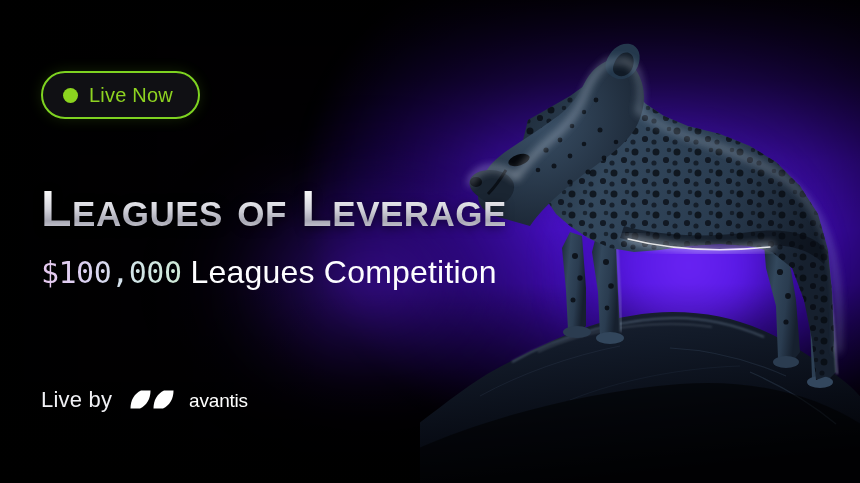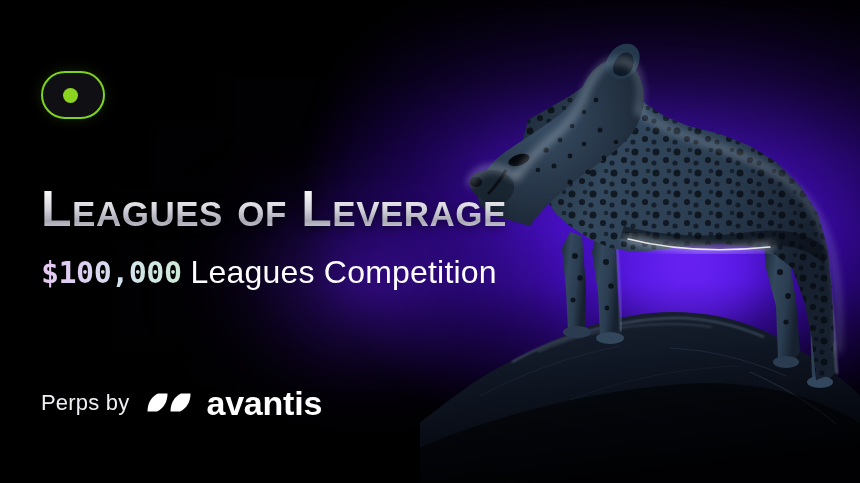"Live Now" span.live-text { html: none -> <span>Live Now</span> }
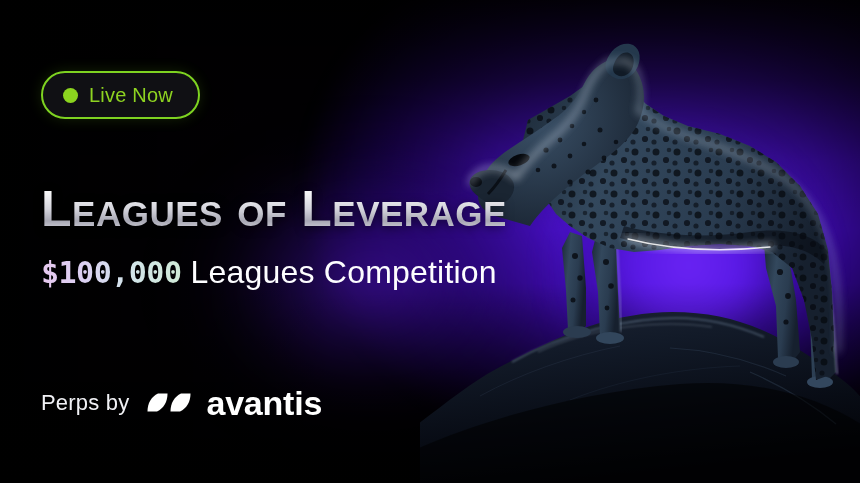"$100,000" .subtitle .amount { font-weight: bold -> none }
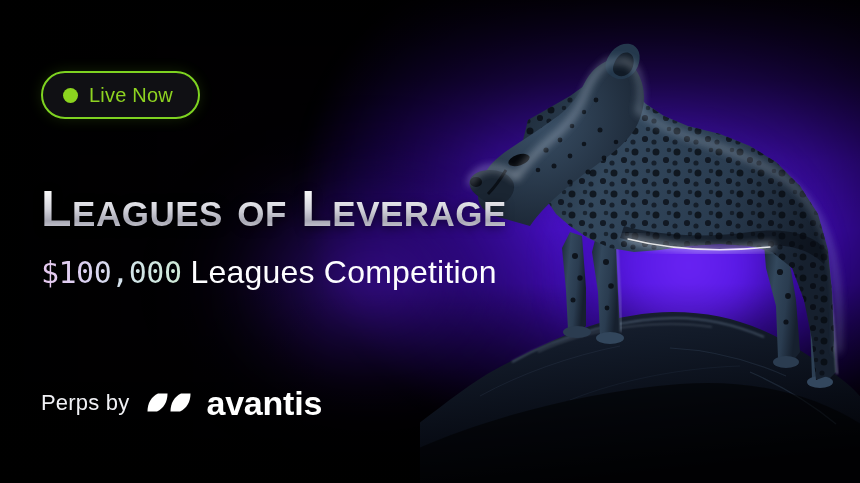"Perps by" span.brand-prefix { text: Perps -> Live }
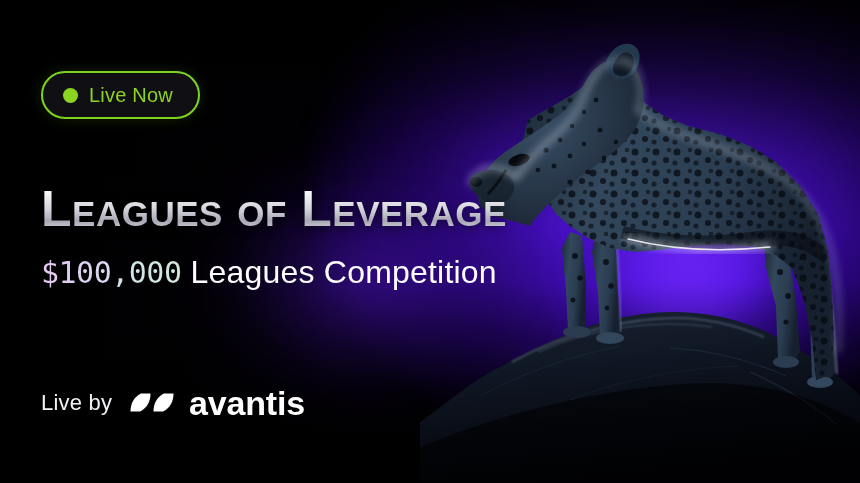"avantis" .brand-name { font-size: 34px -> 19px; font-weight: 700 -> 400 }
